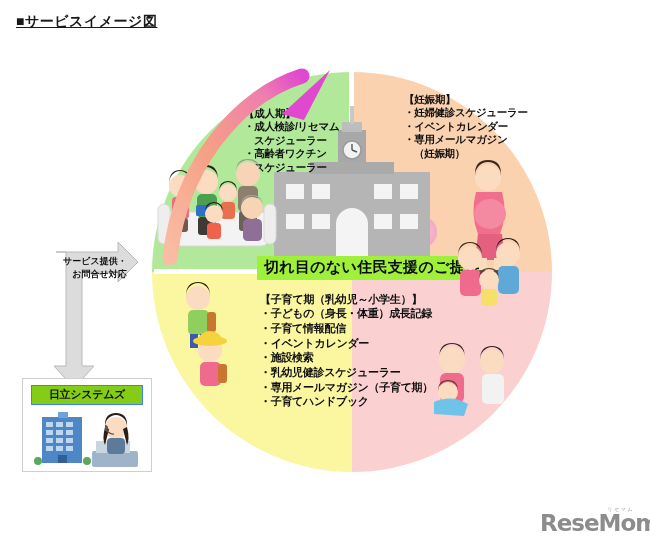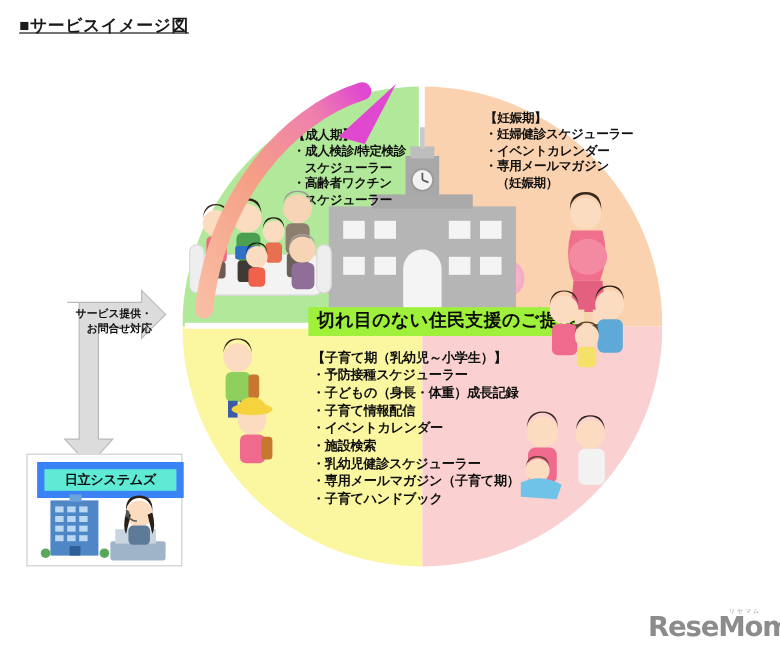"・成人検診/特定検診" div.quad-li { text: /特定検診 -> /リセマム }
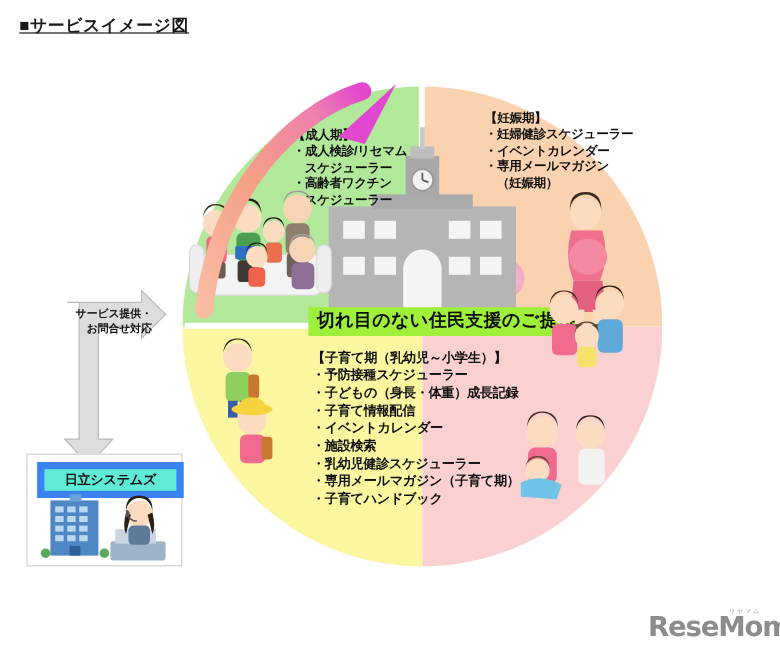"・予防接種スケジューラー" div.quad-li { html: <div>・予防接種スケジューラー</div> -> none }
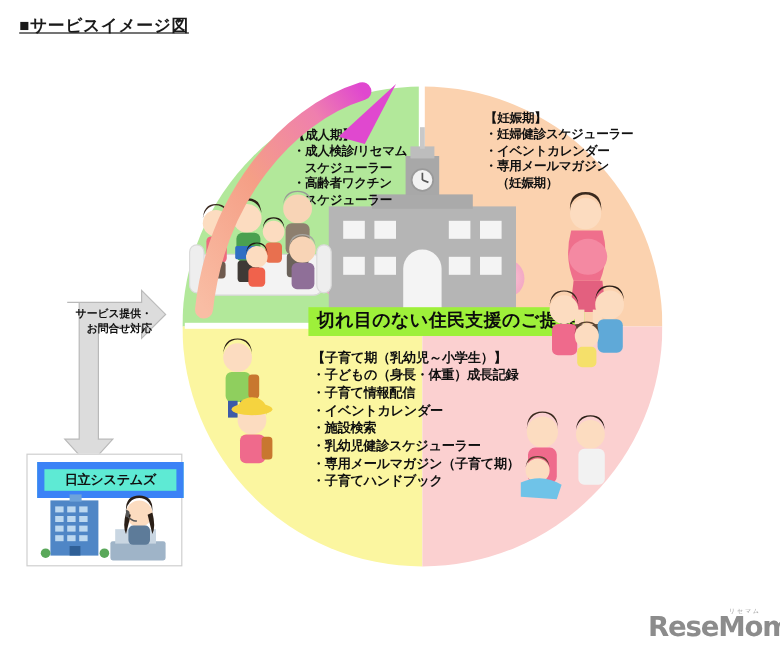"日立システムズ" .vendor-title { background: #5eead4 -> #84cc16; border: 6px solid #3b82f6 -> 1px solid #3b82f6 }
